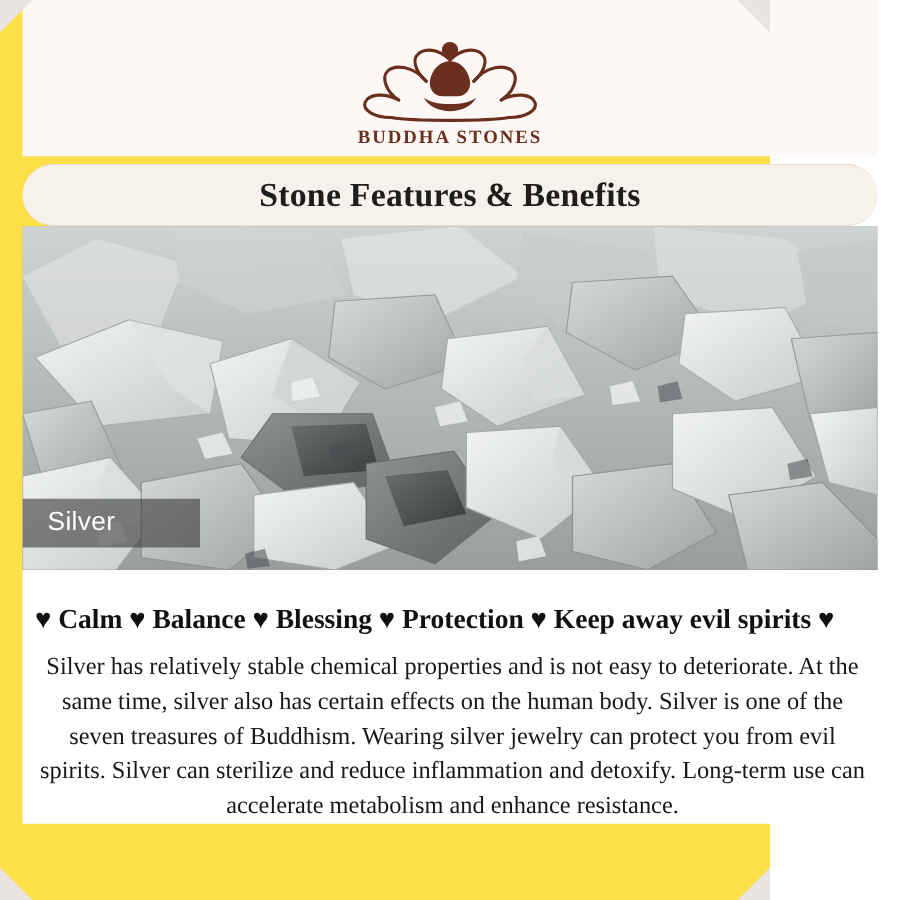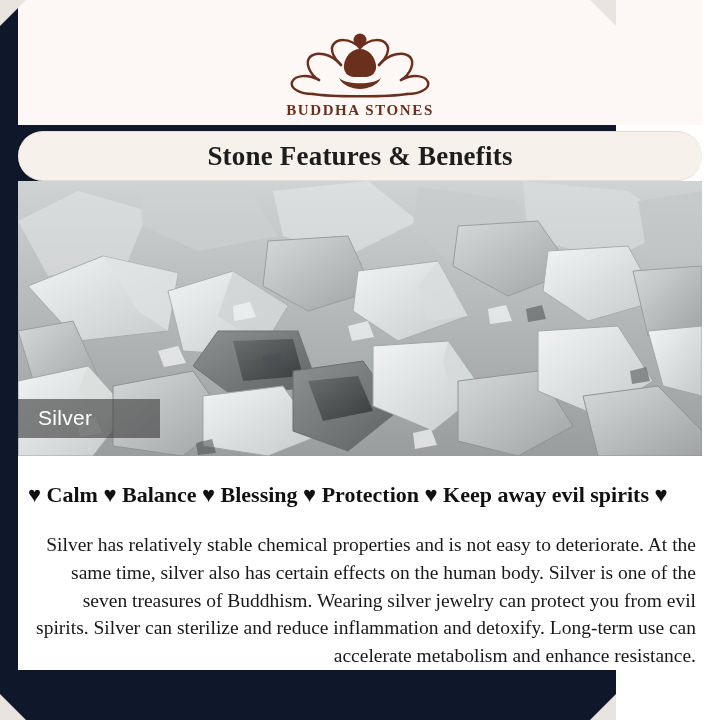"BUDDHA STONES" .page { background: #0f172a -> #fde047 }
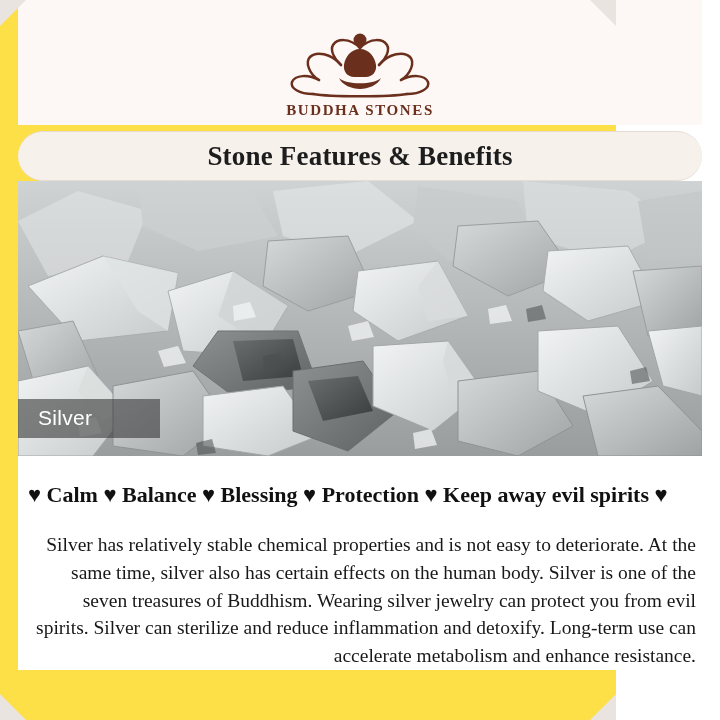"♥ Calm ♥ Balance ♥" .keywords { margin-bottom: 23px -> 12px }
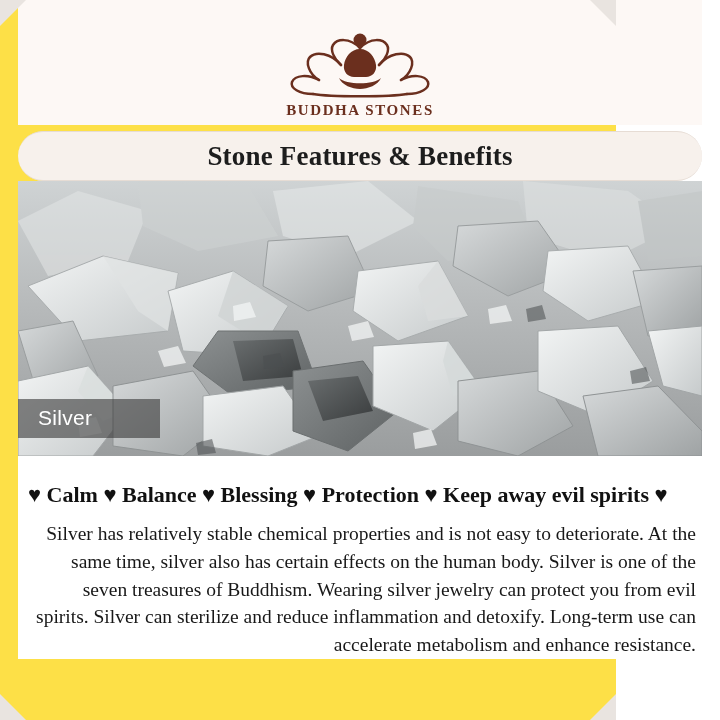"Silver has relatively stable chemical" .description { text-align: right -> center }
